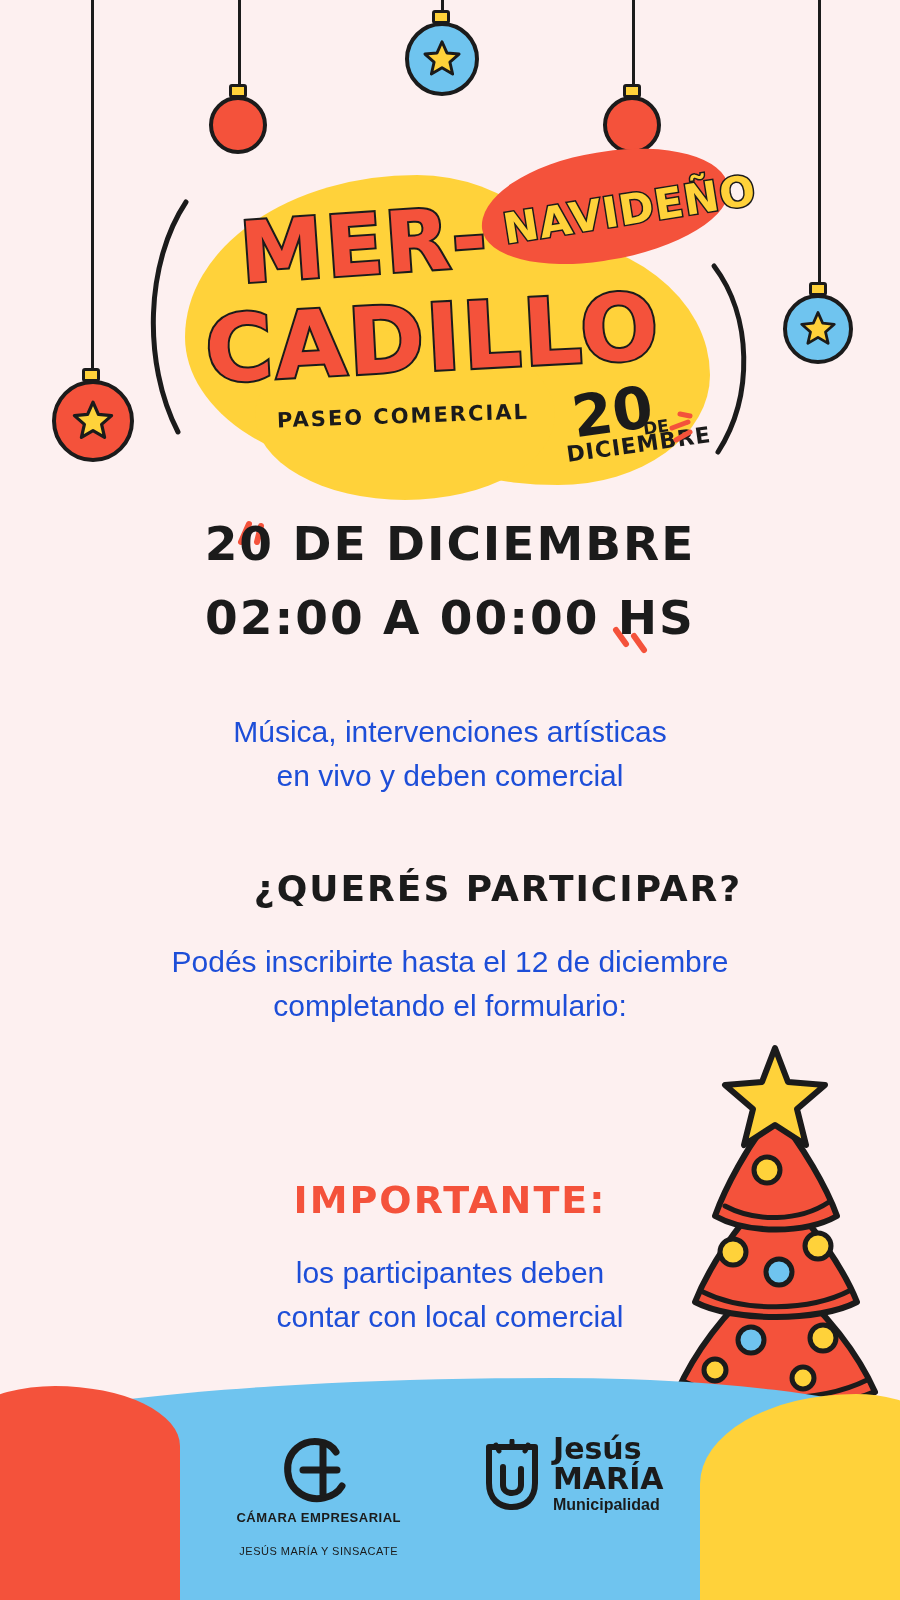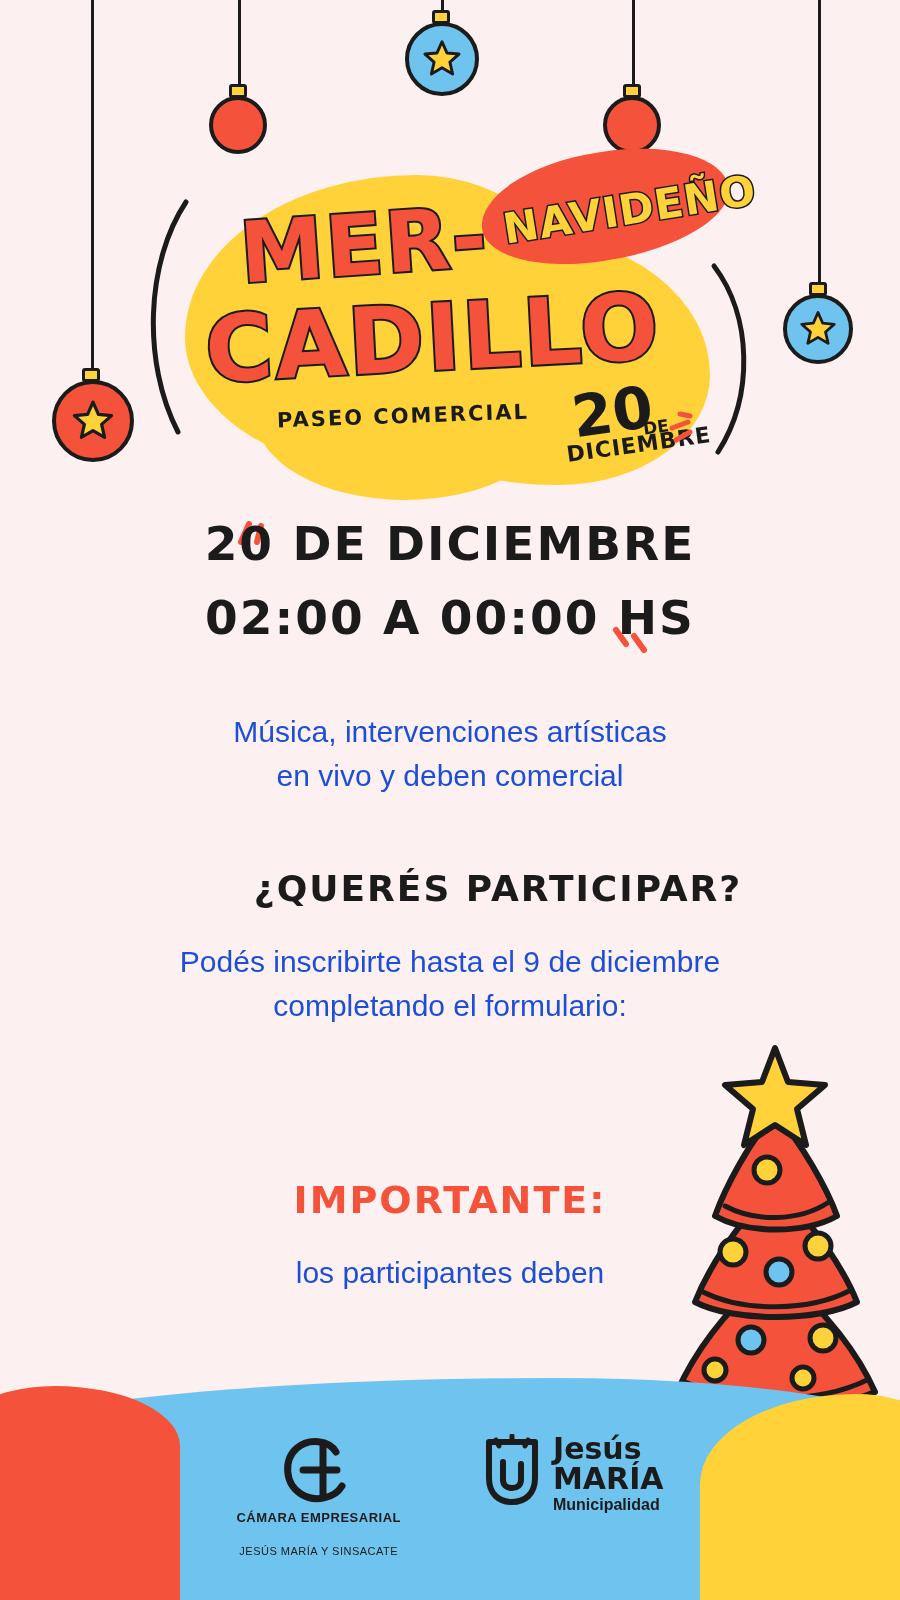"Podés inscribirte hasta el 9" div.body-text { text: 9 -> 12 }
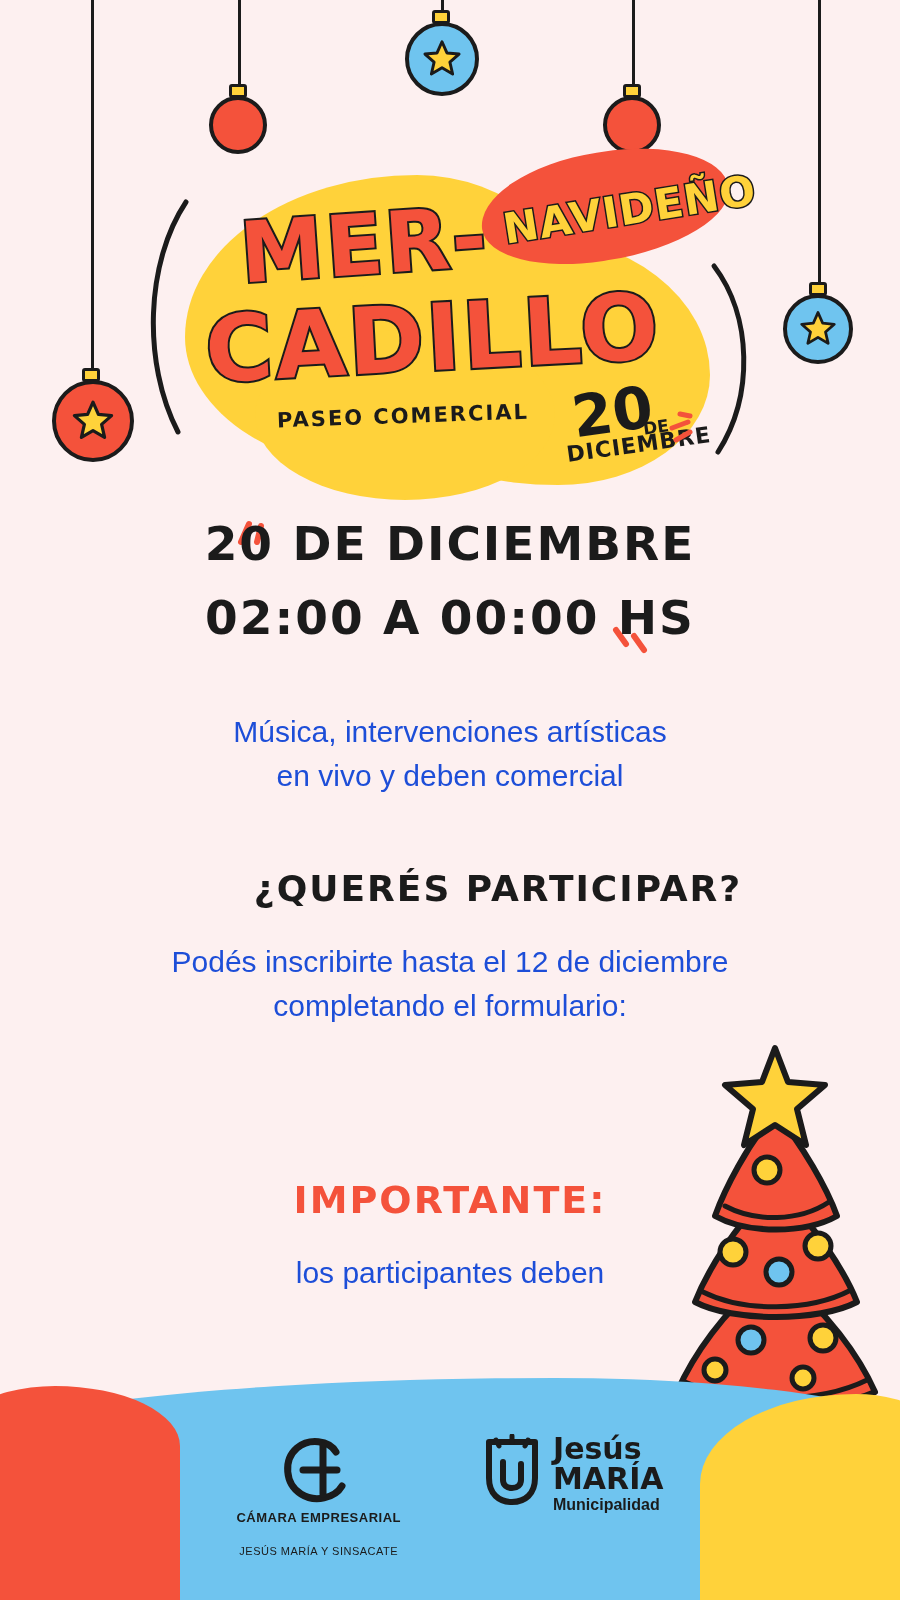"contar con local comercial" div.body-text { html: none -> <div>contar con local comercial</div> }
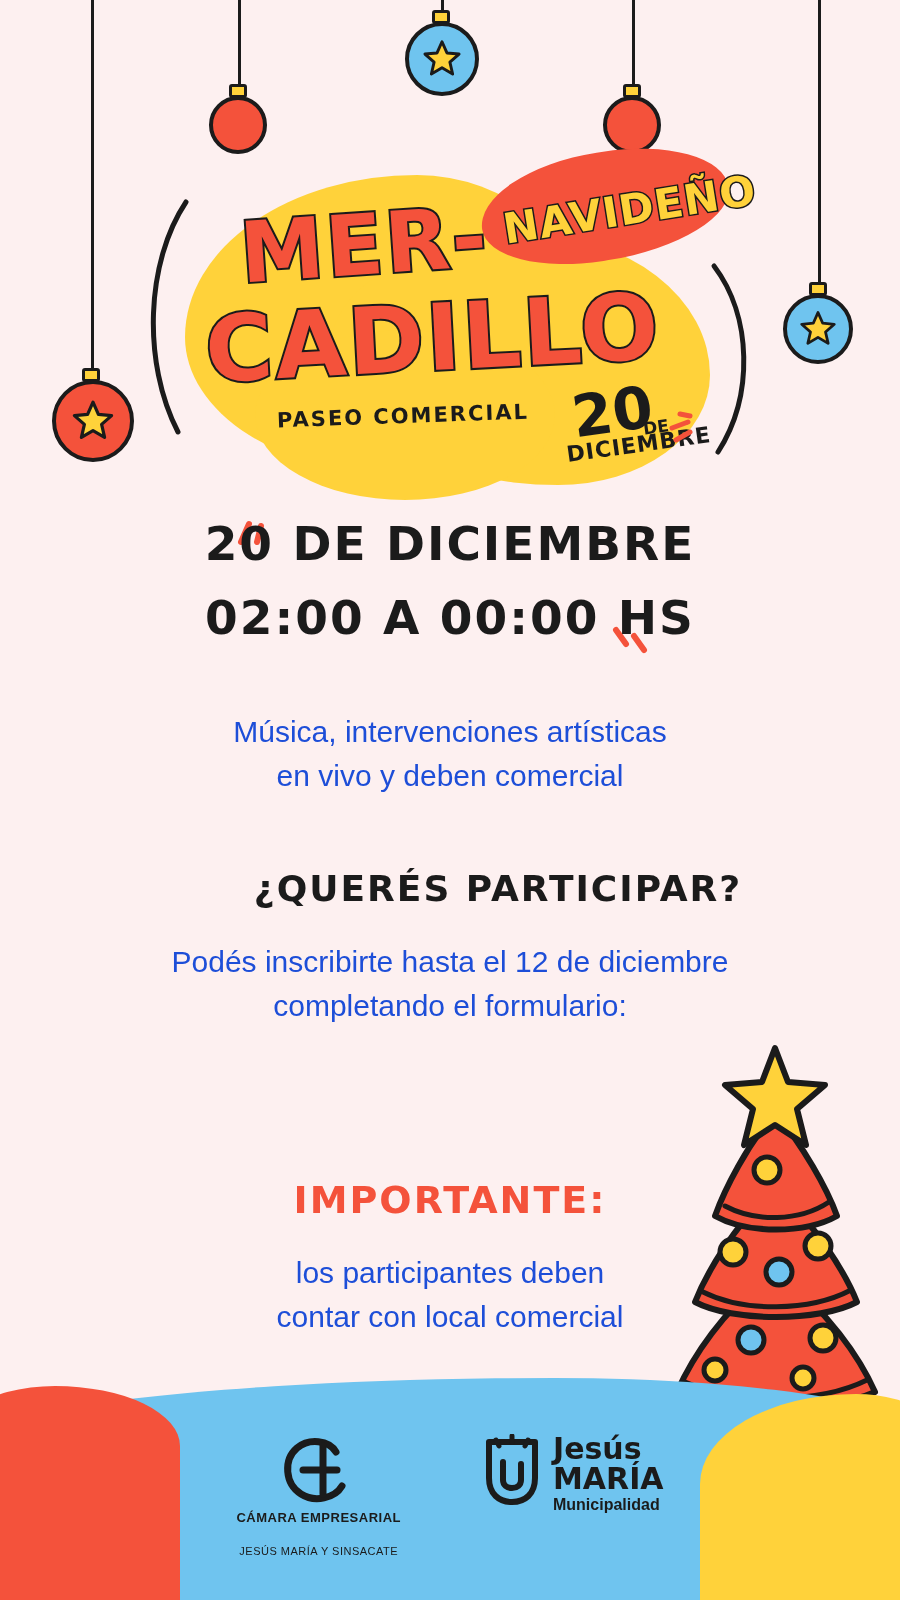"Jesús" .muni { align-items: flex-start -> flex-end }
